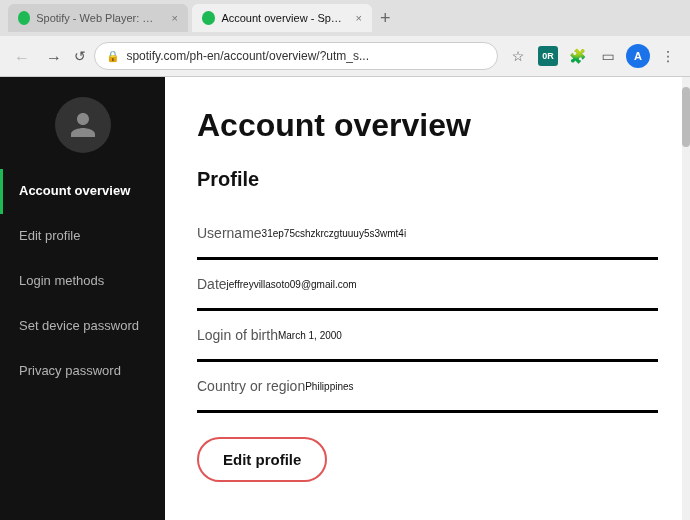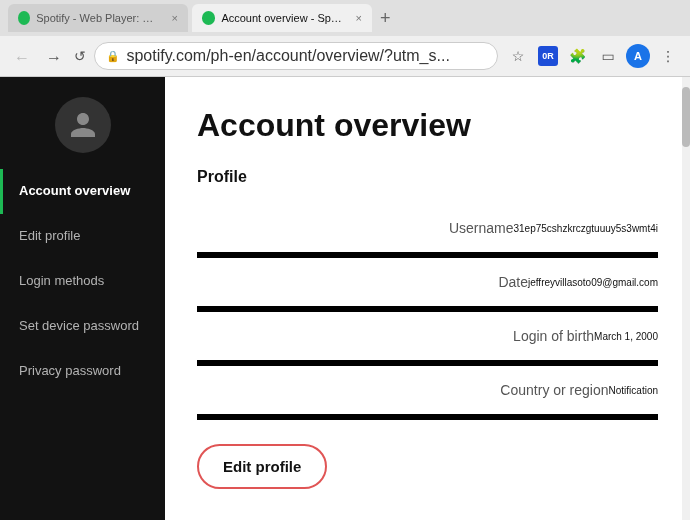"spotify.com/ph-en/account/overview/?utm_" .address-text { font-size: 16px -> 12px }
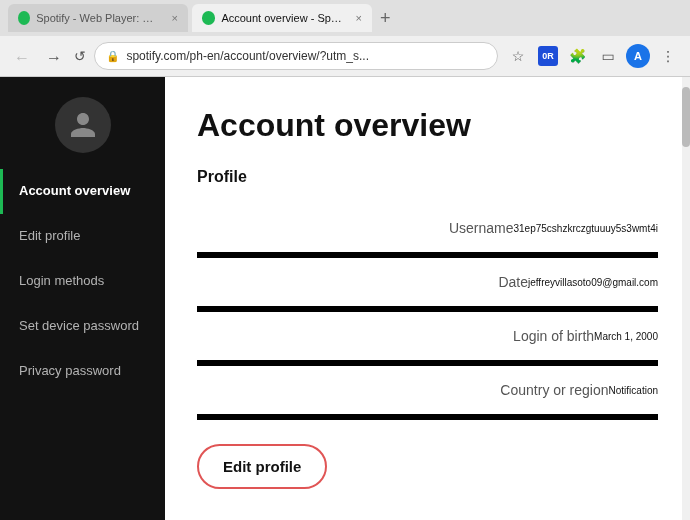"0R" .ext-icon { background: #1d4ed8 -> #0f766e }
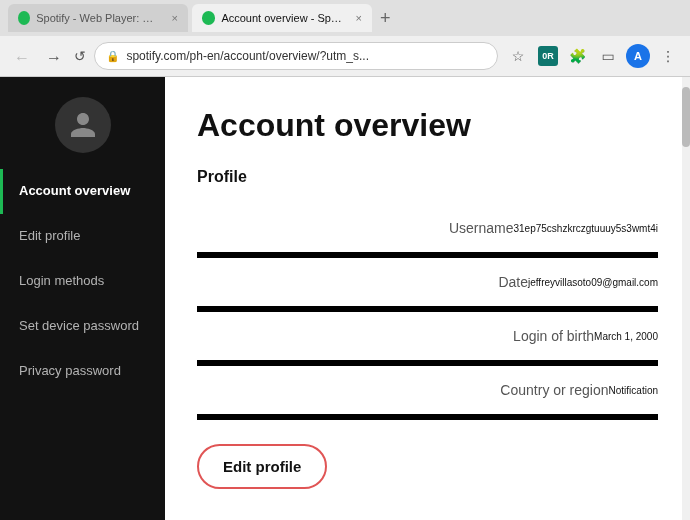"Profile" .section-title { font-size: 16px -> 20px }
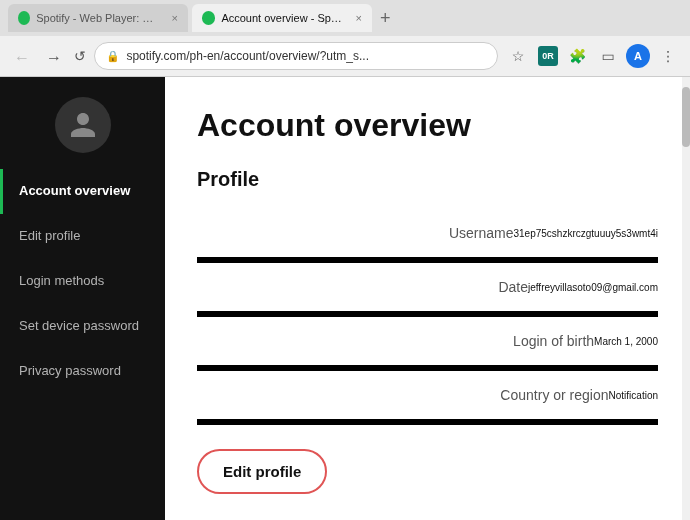"Username" .profile-row { border-bottom: 6px solid #000000 -> 3px solid #000000; justify-content: flex-end -> flex-start }
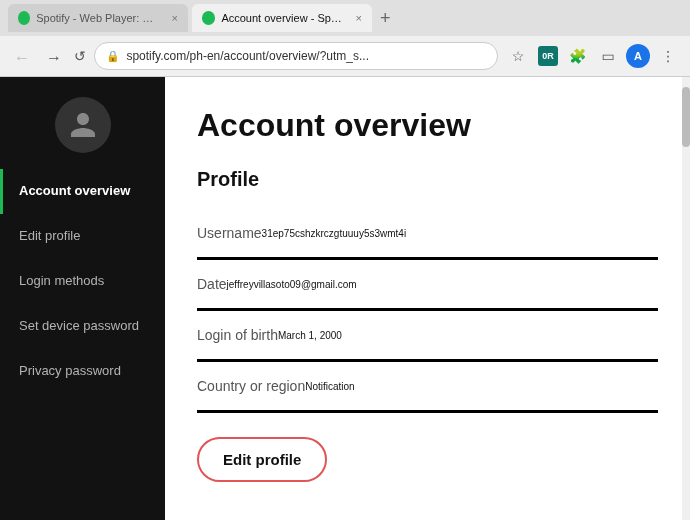"Notification" span.row-value { text: Notification -> Philippines }
